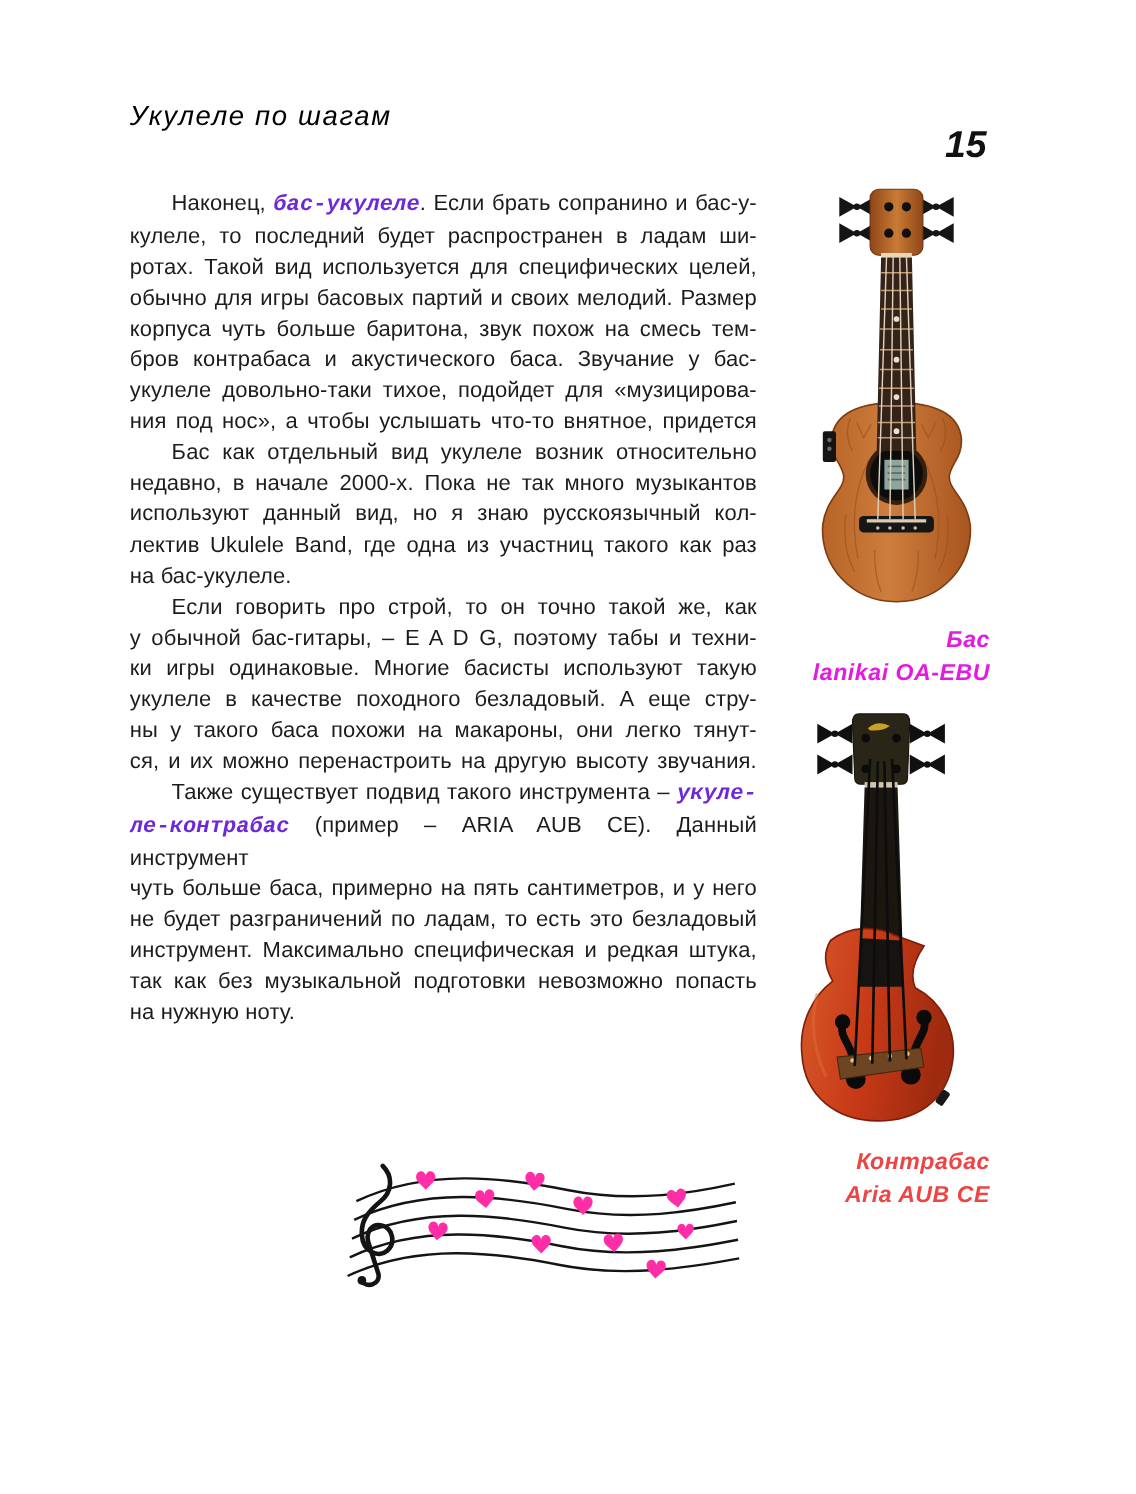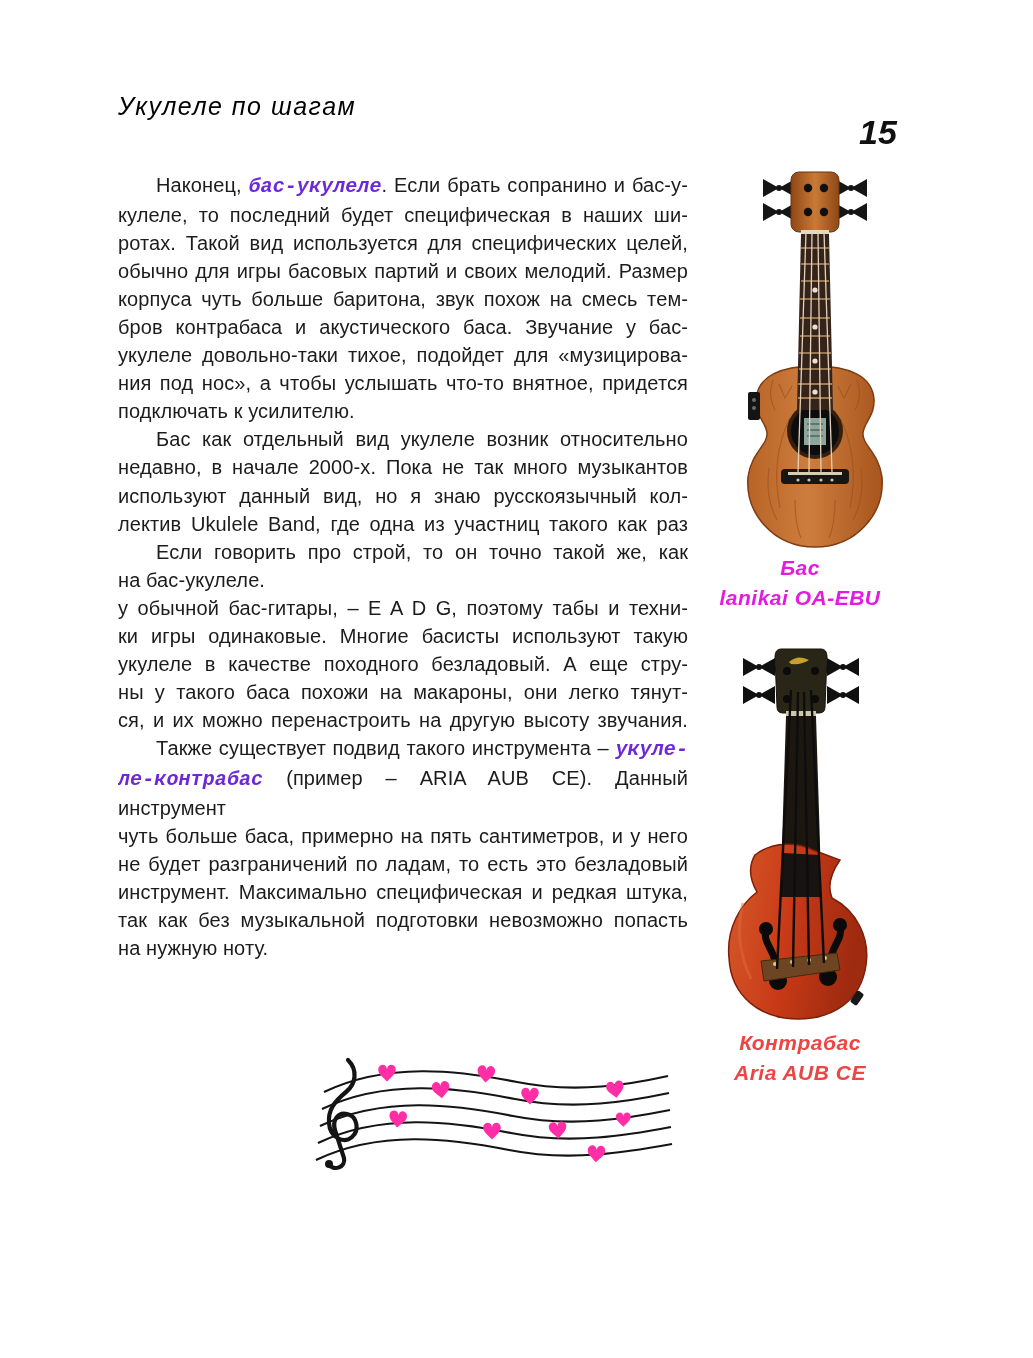"кулеле, то последний будет специфическая" div.ln { text: специфическая в наших -> распространен в ладам }
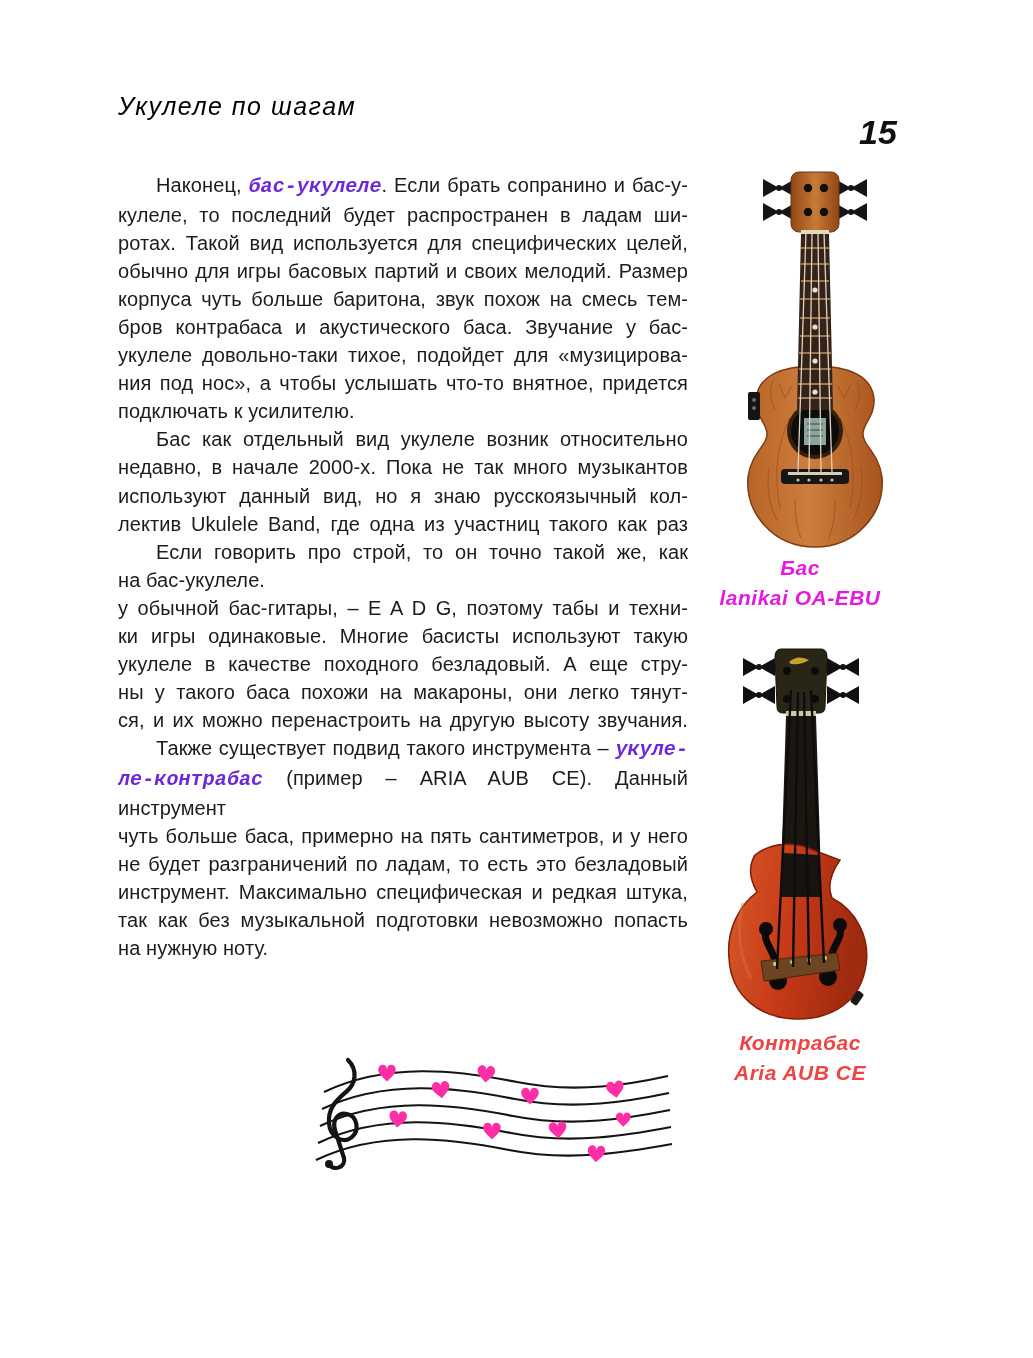"подключать к усилителю." div.ln { html: <div>подключать к усилителю.</div> -> none }
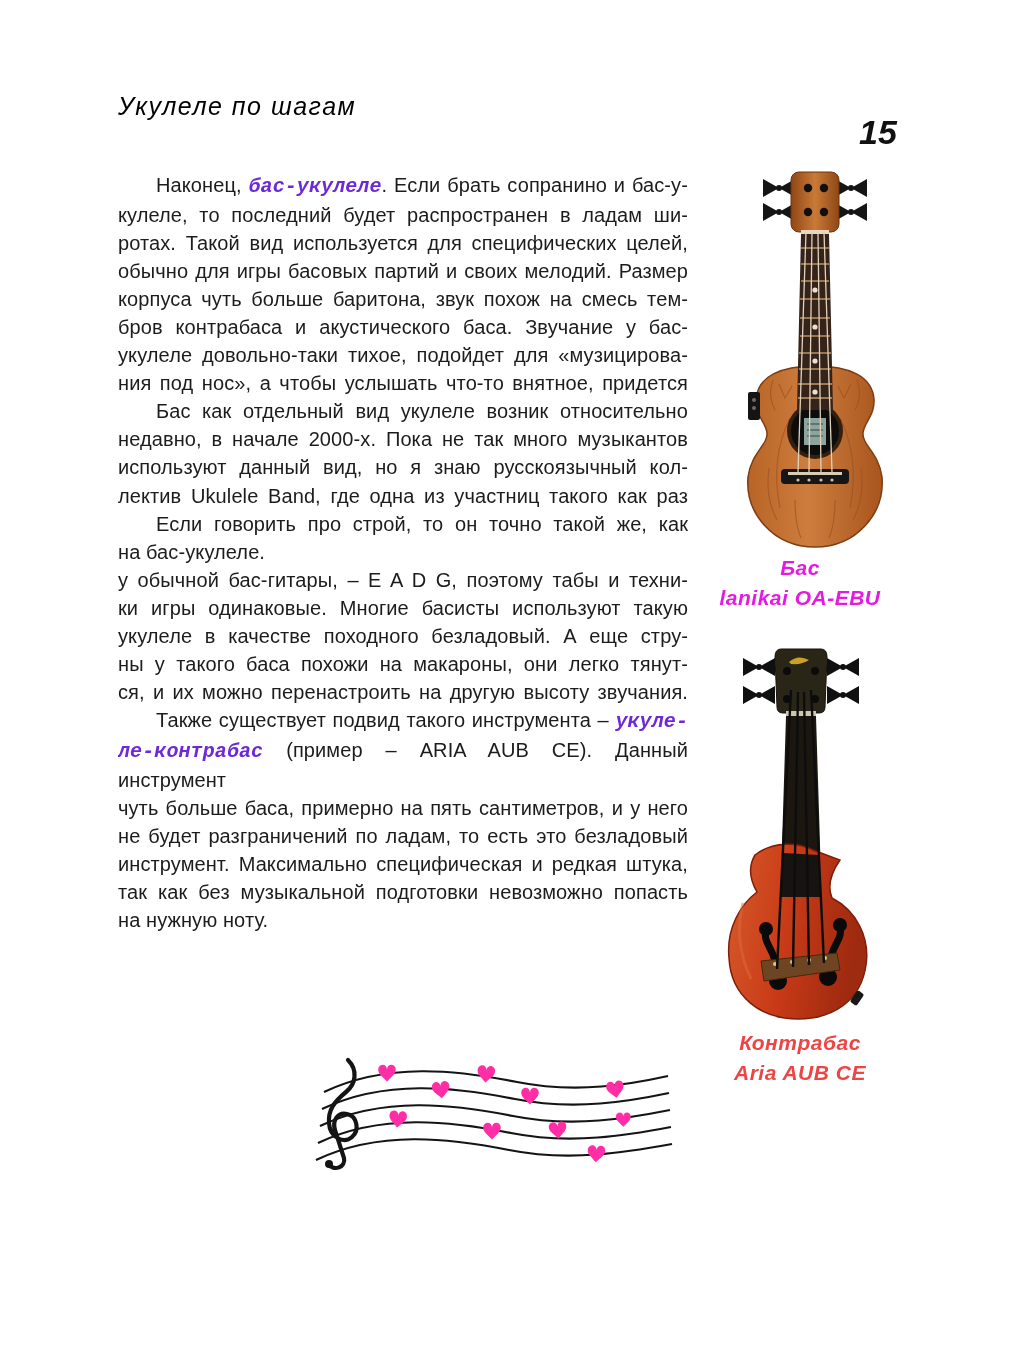"Если говорить про строй, то" div.ln { order: before "на бас-укулеле." -> after "на бас-укулеле." }
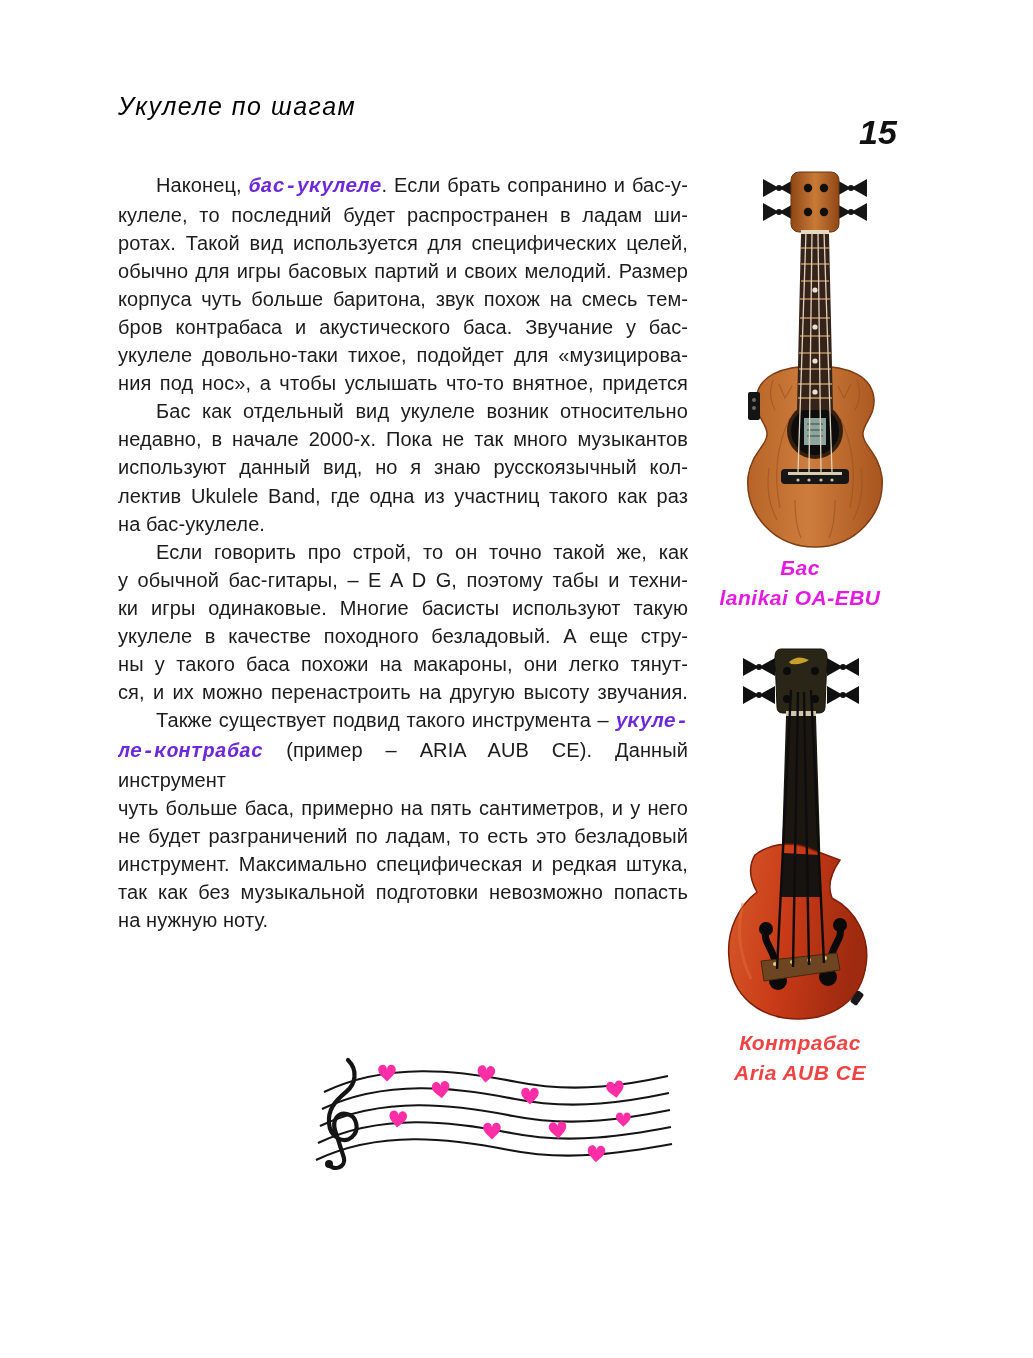"Бас" .cap { margin-top: none -> 14px; text-align: center -> right }
